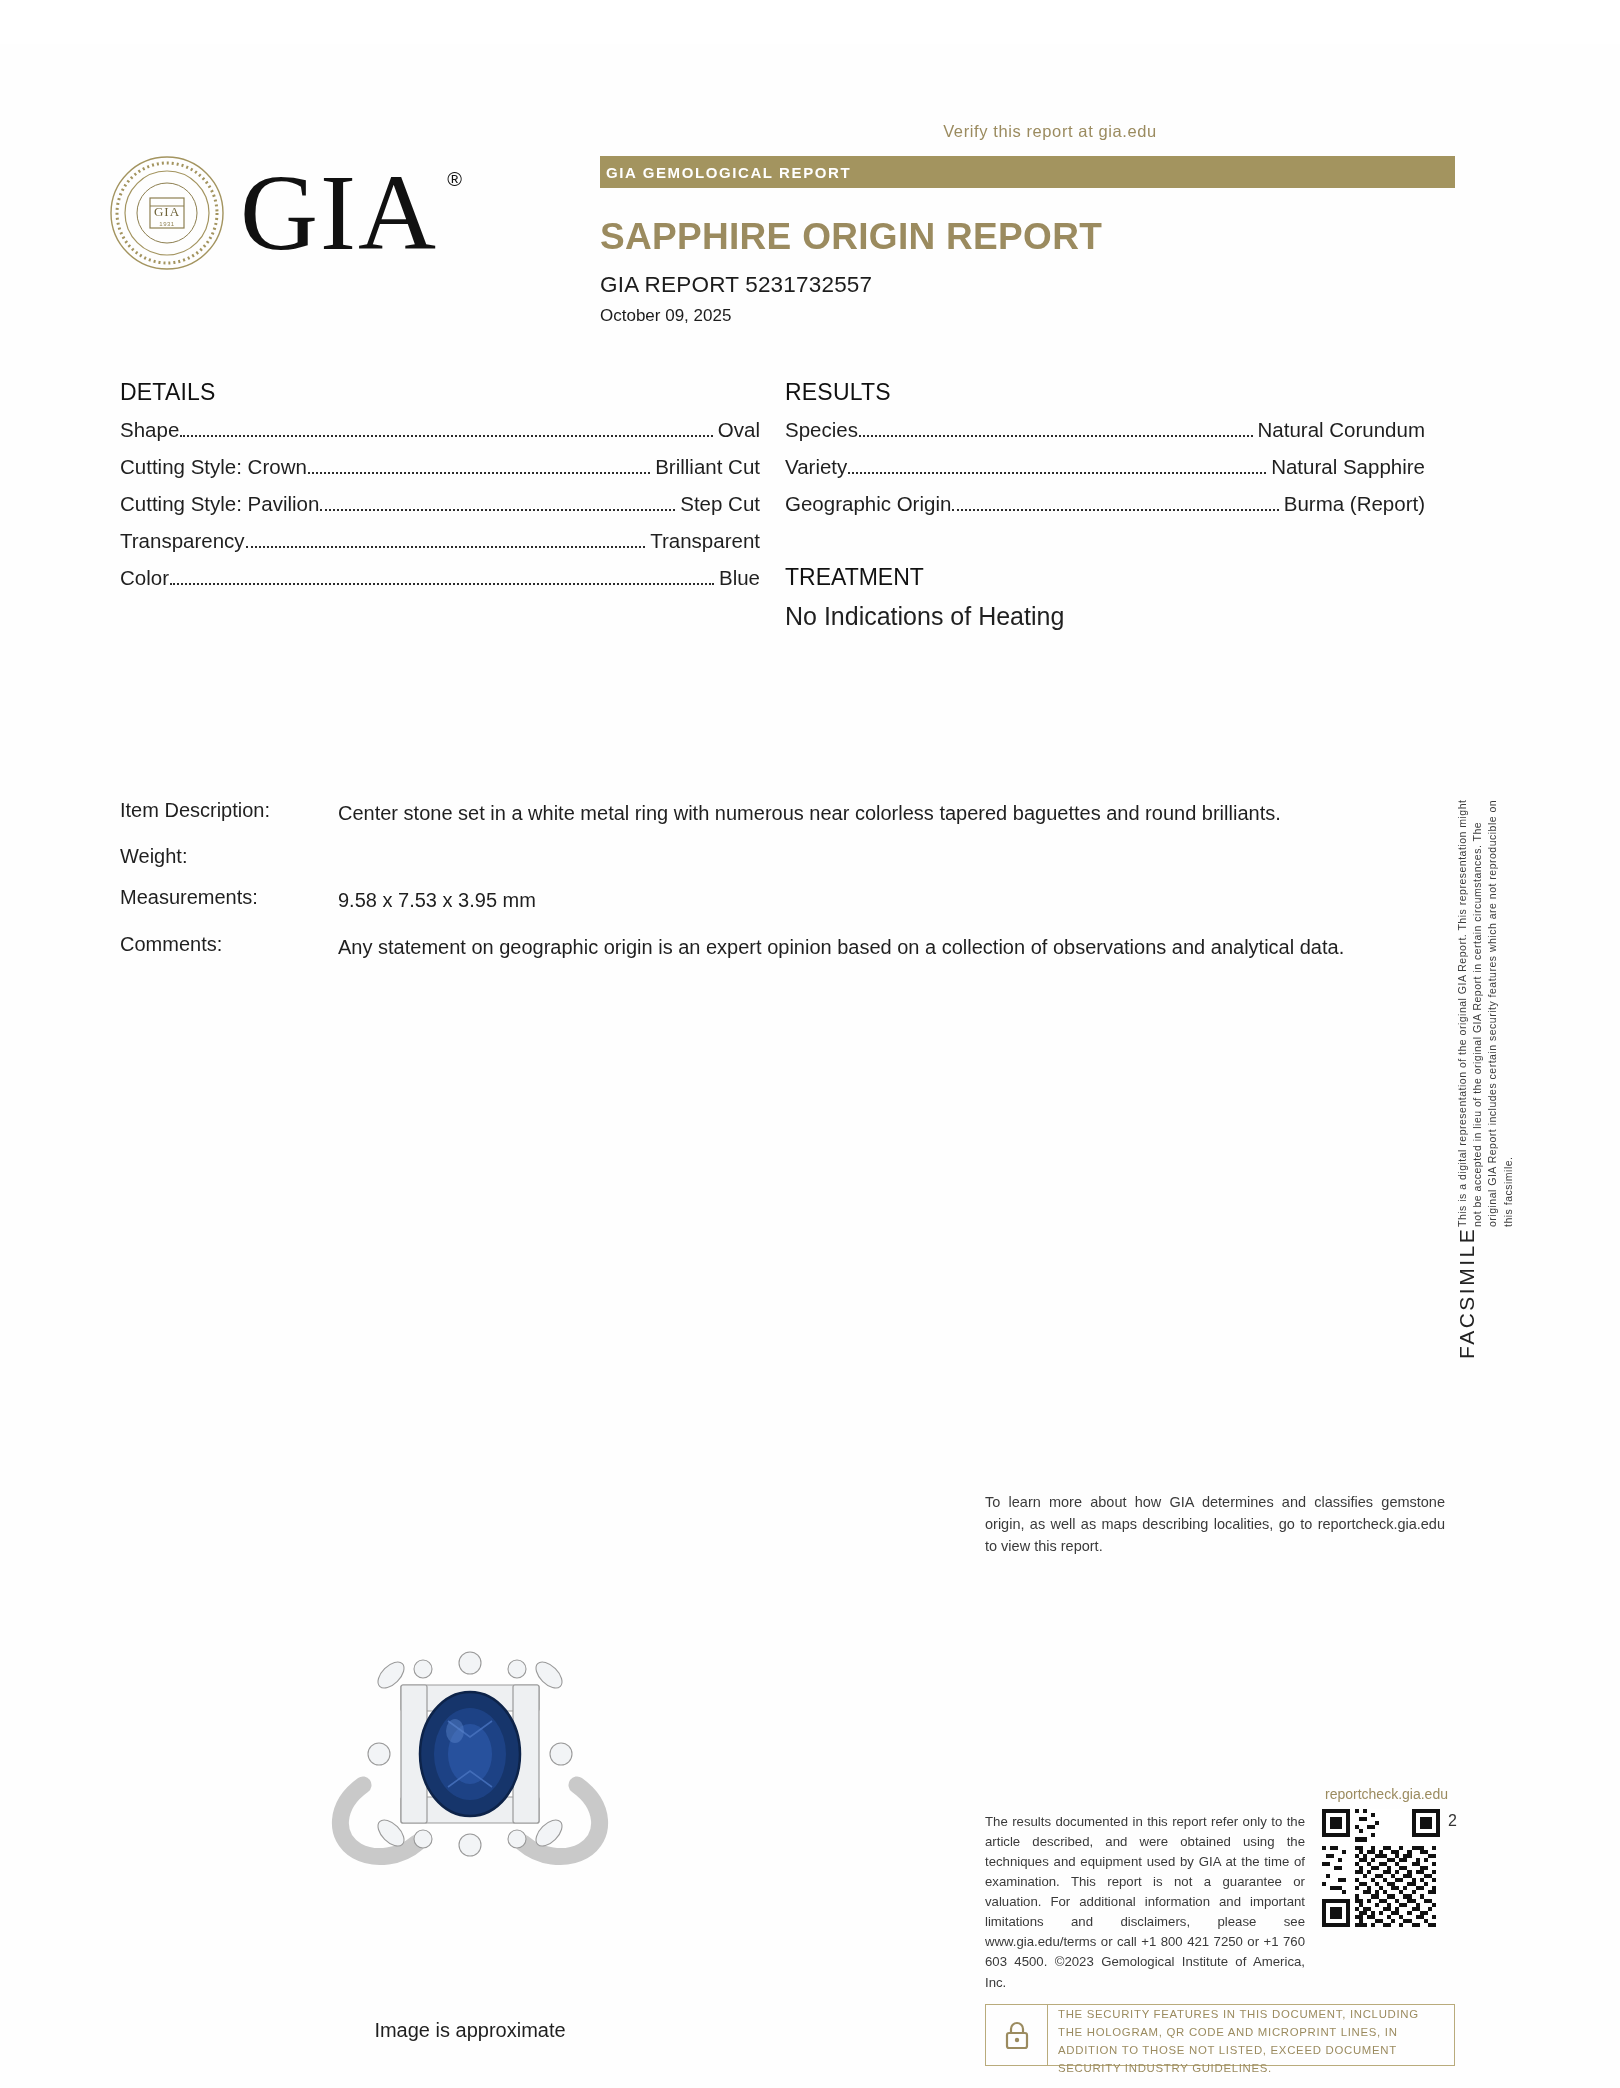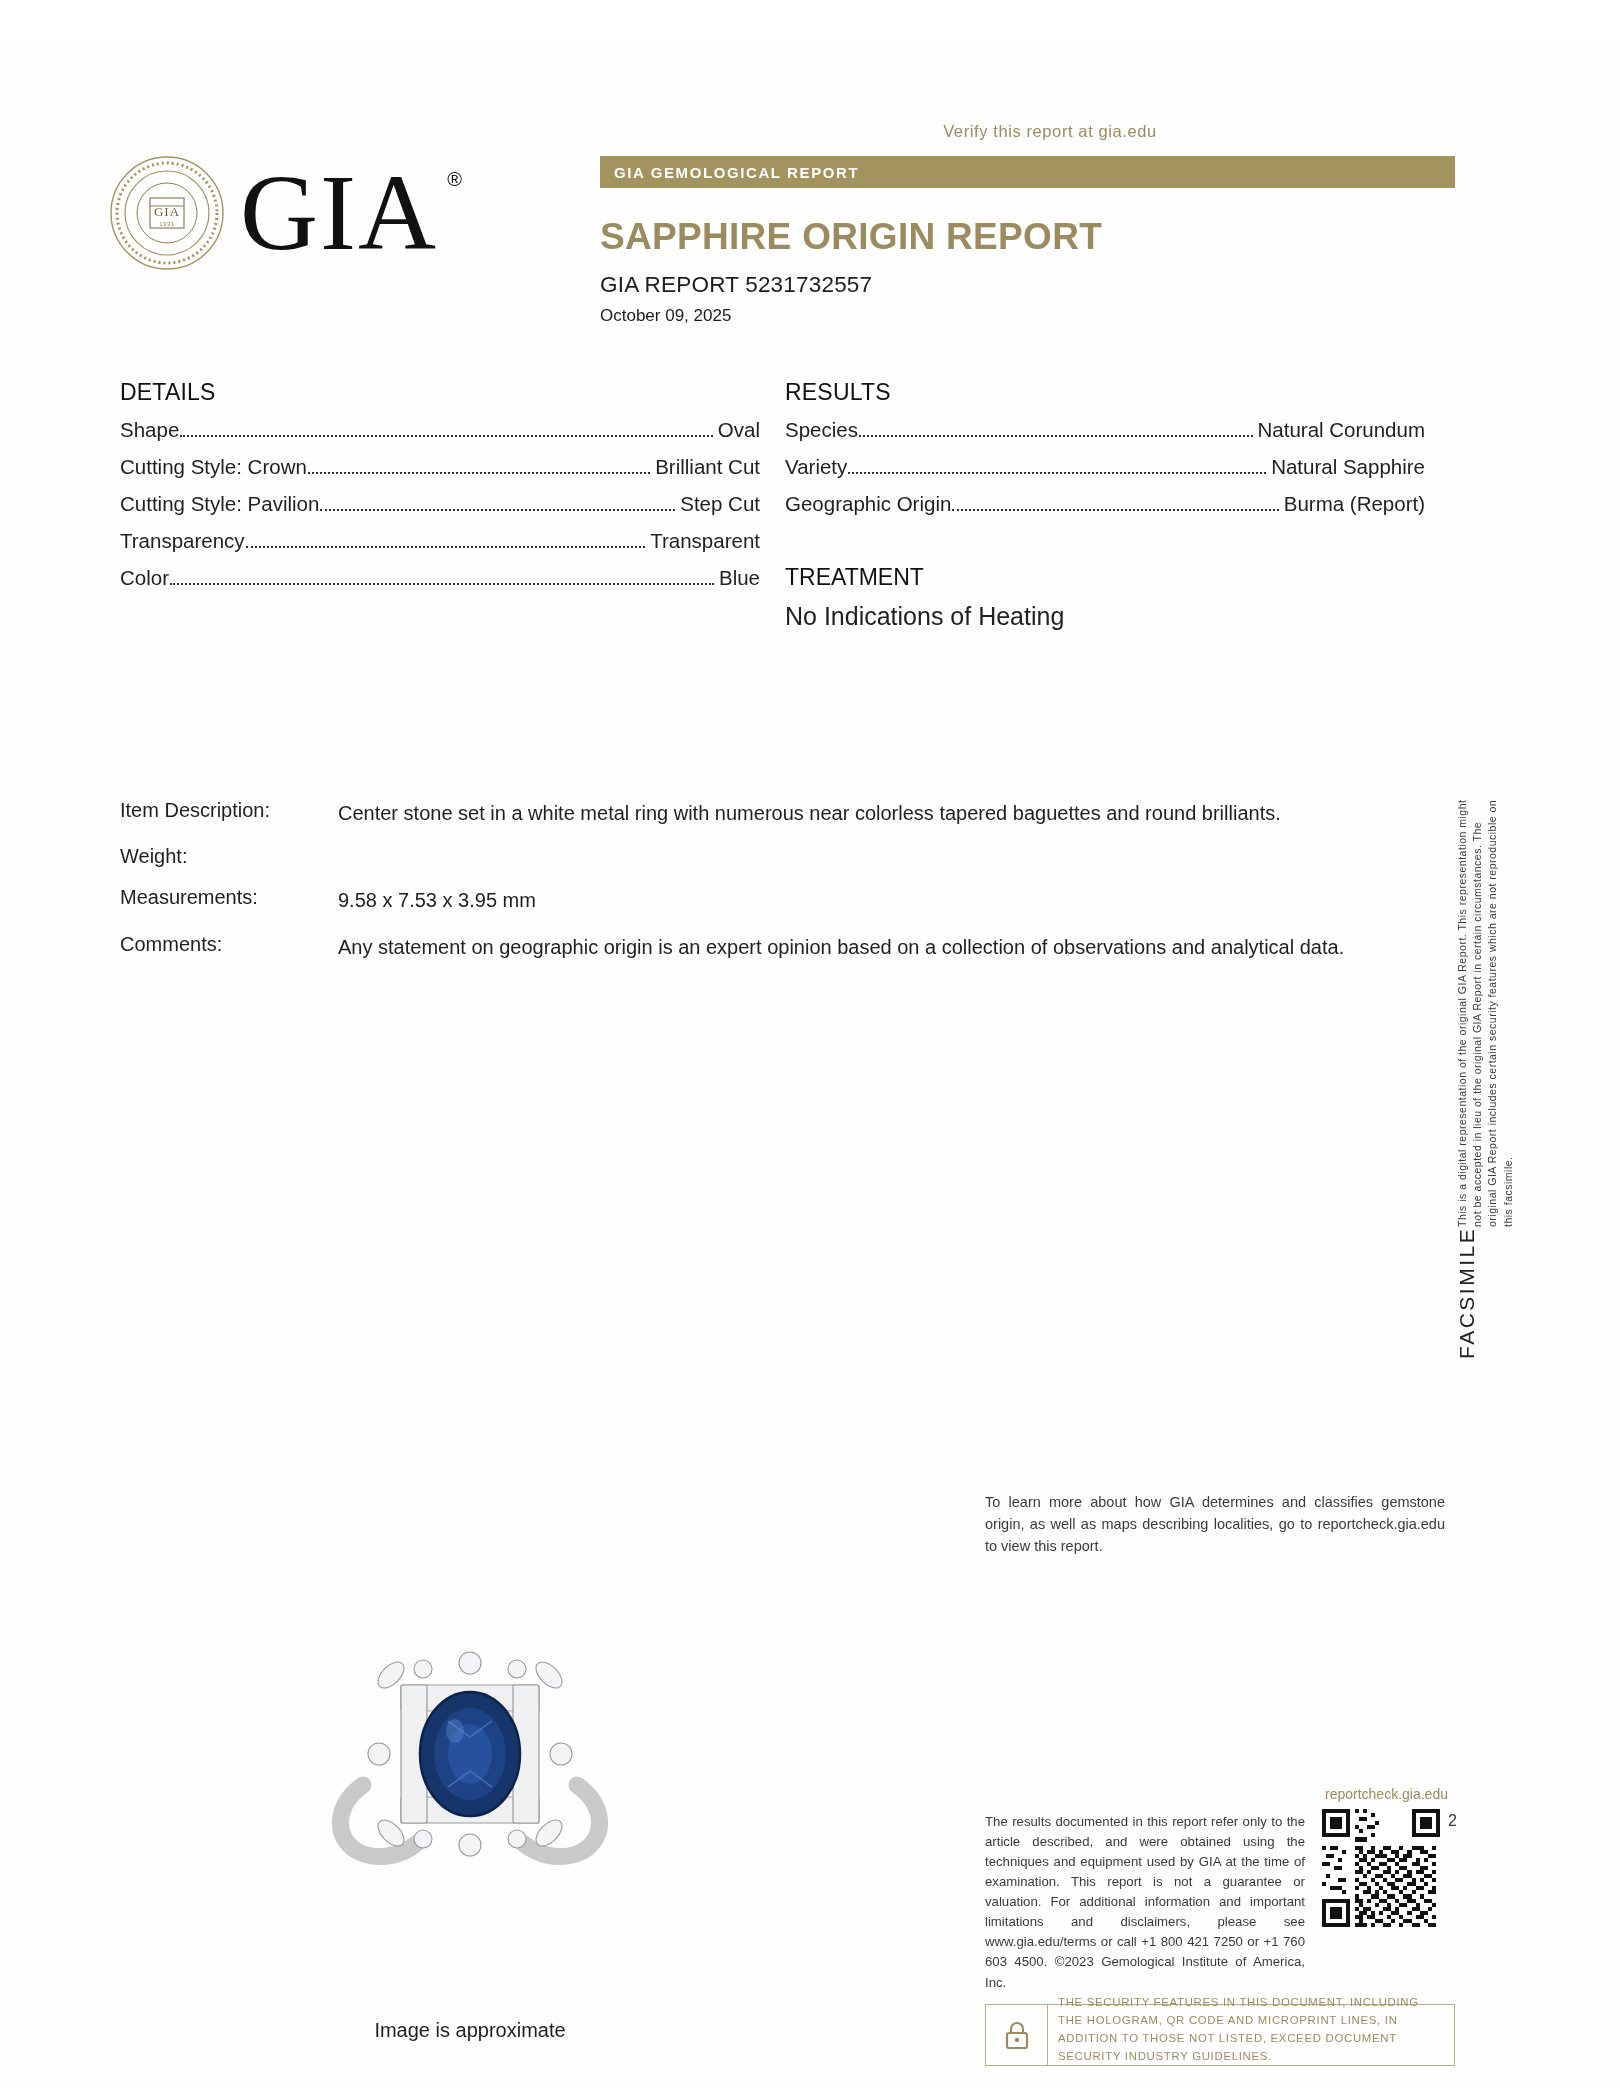"GIA GEMOLOGICAL REPORT" .bar span { padding-left: 14px -> 6px }
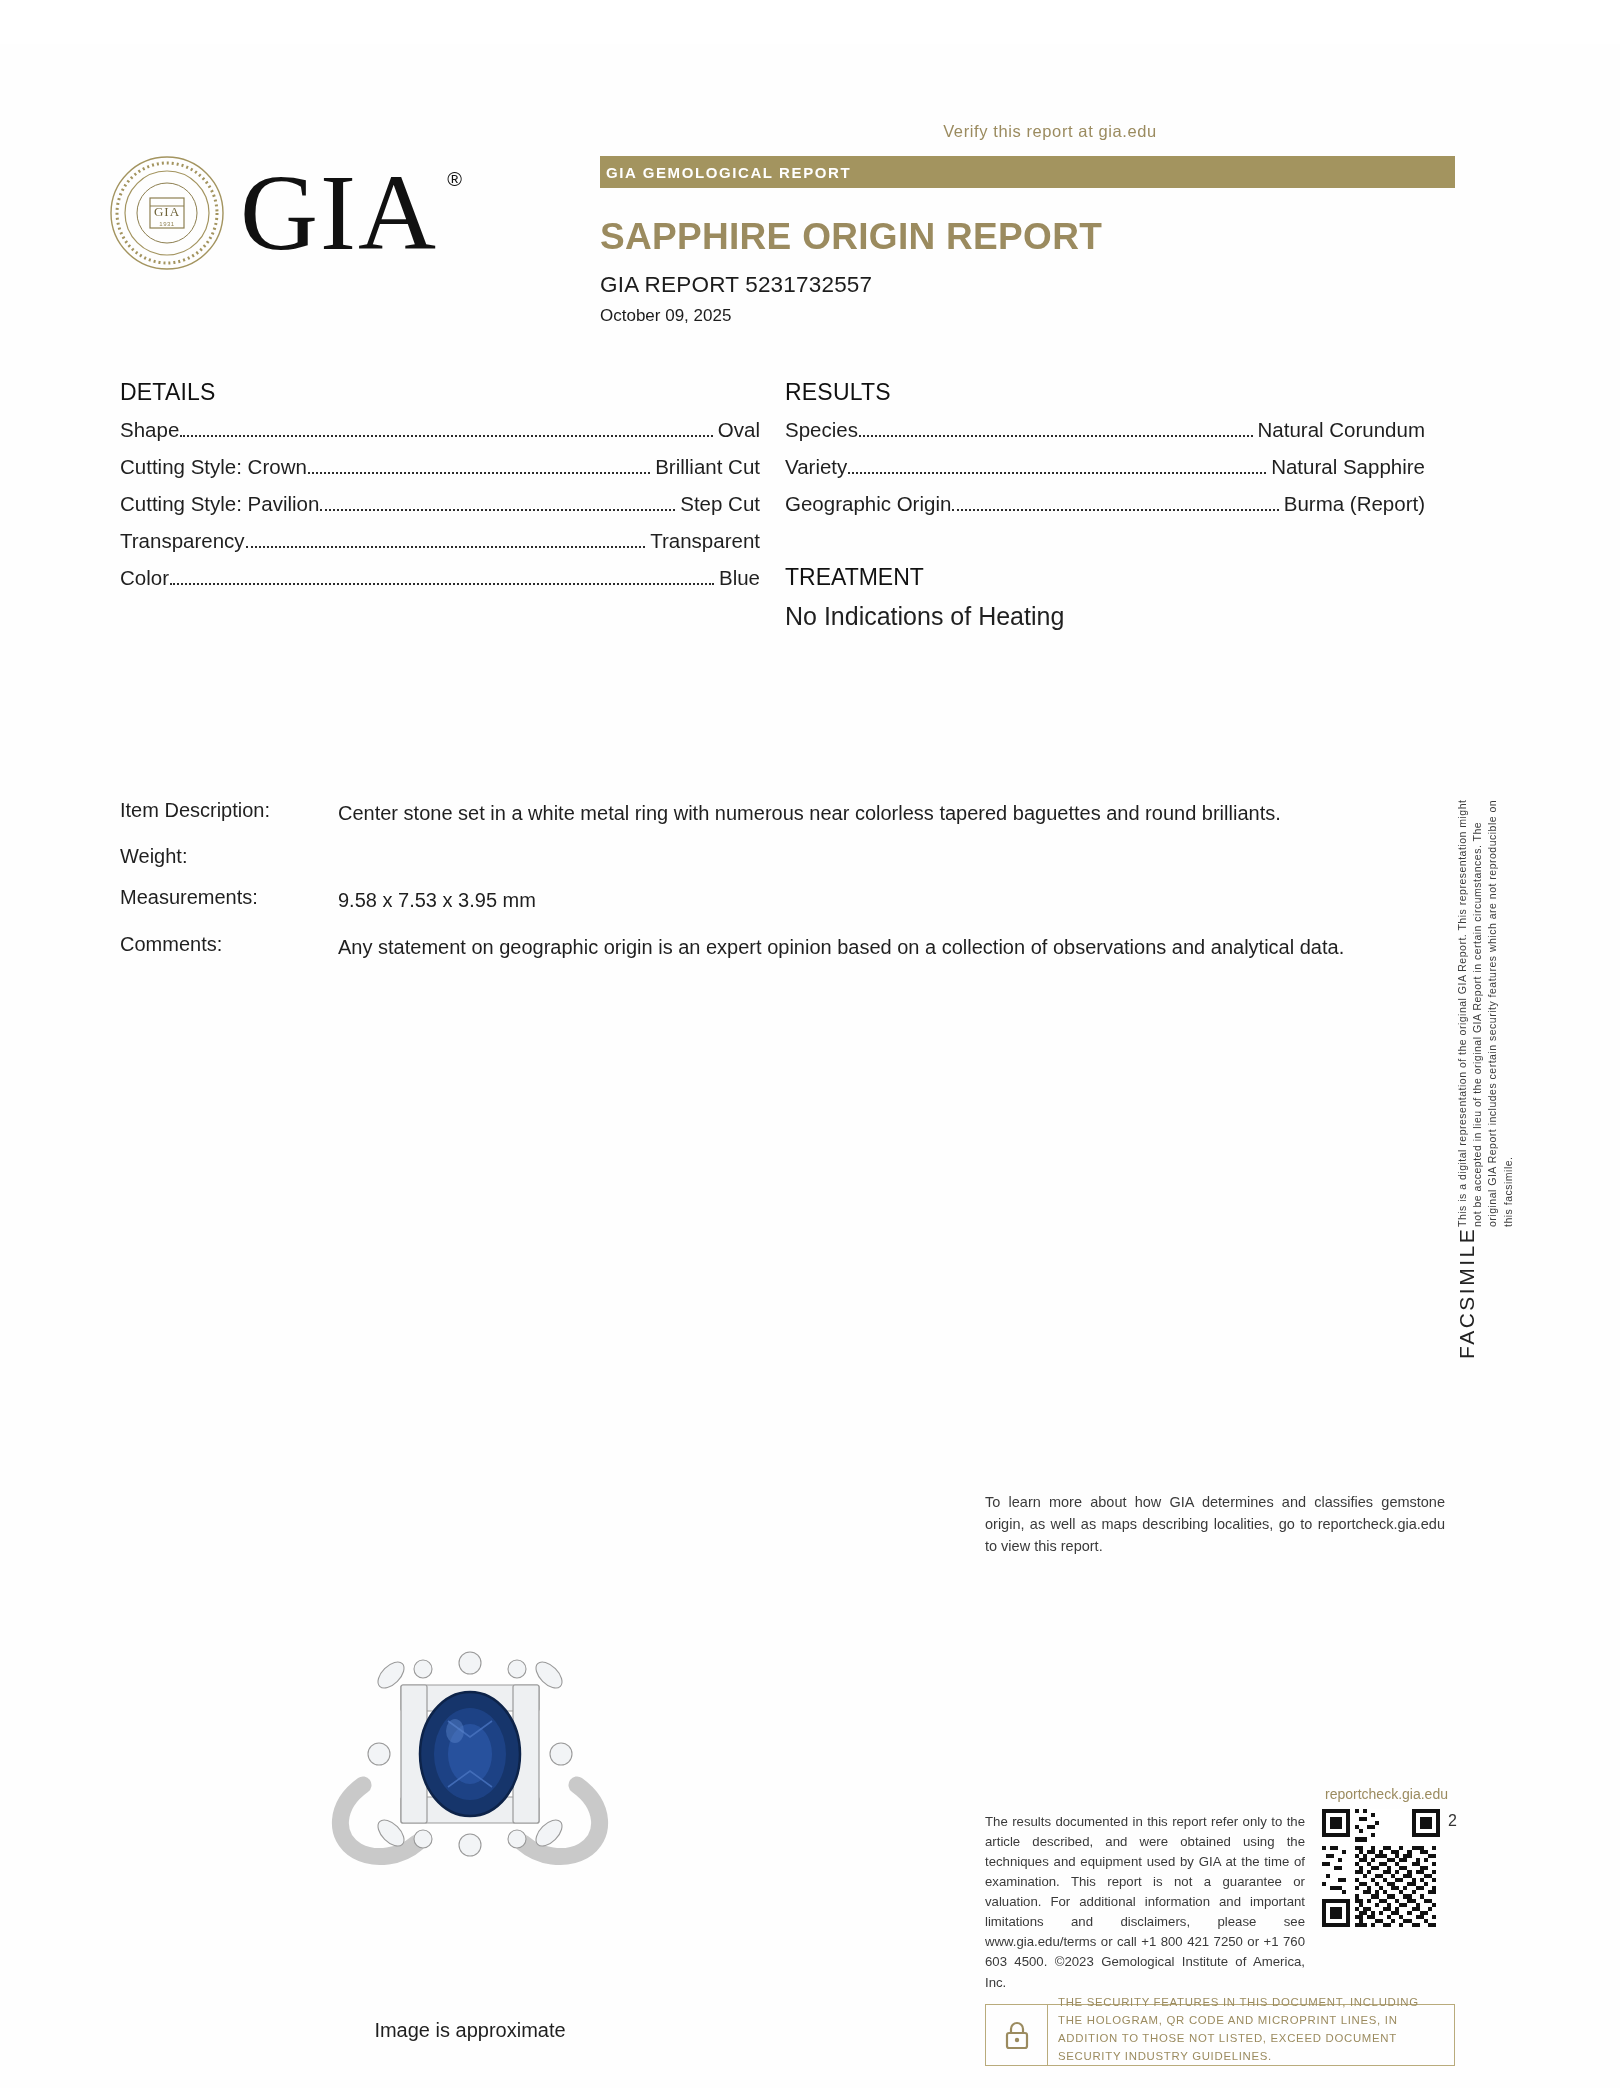"THE SECURITY FEATURES IN THIS" .security { align-items: flex-end -> flex-start }
